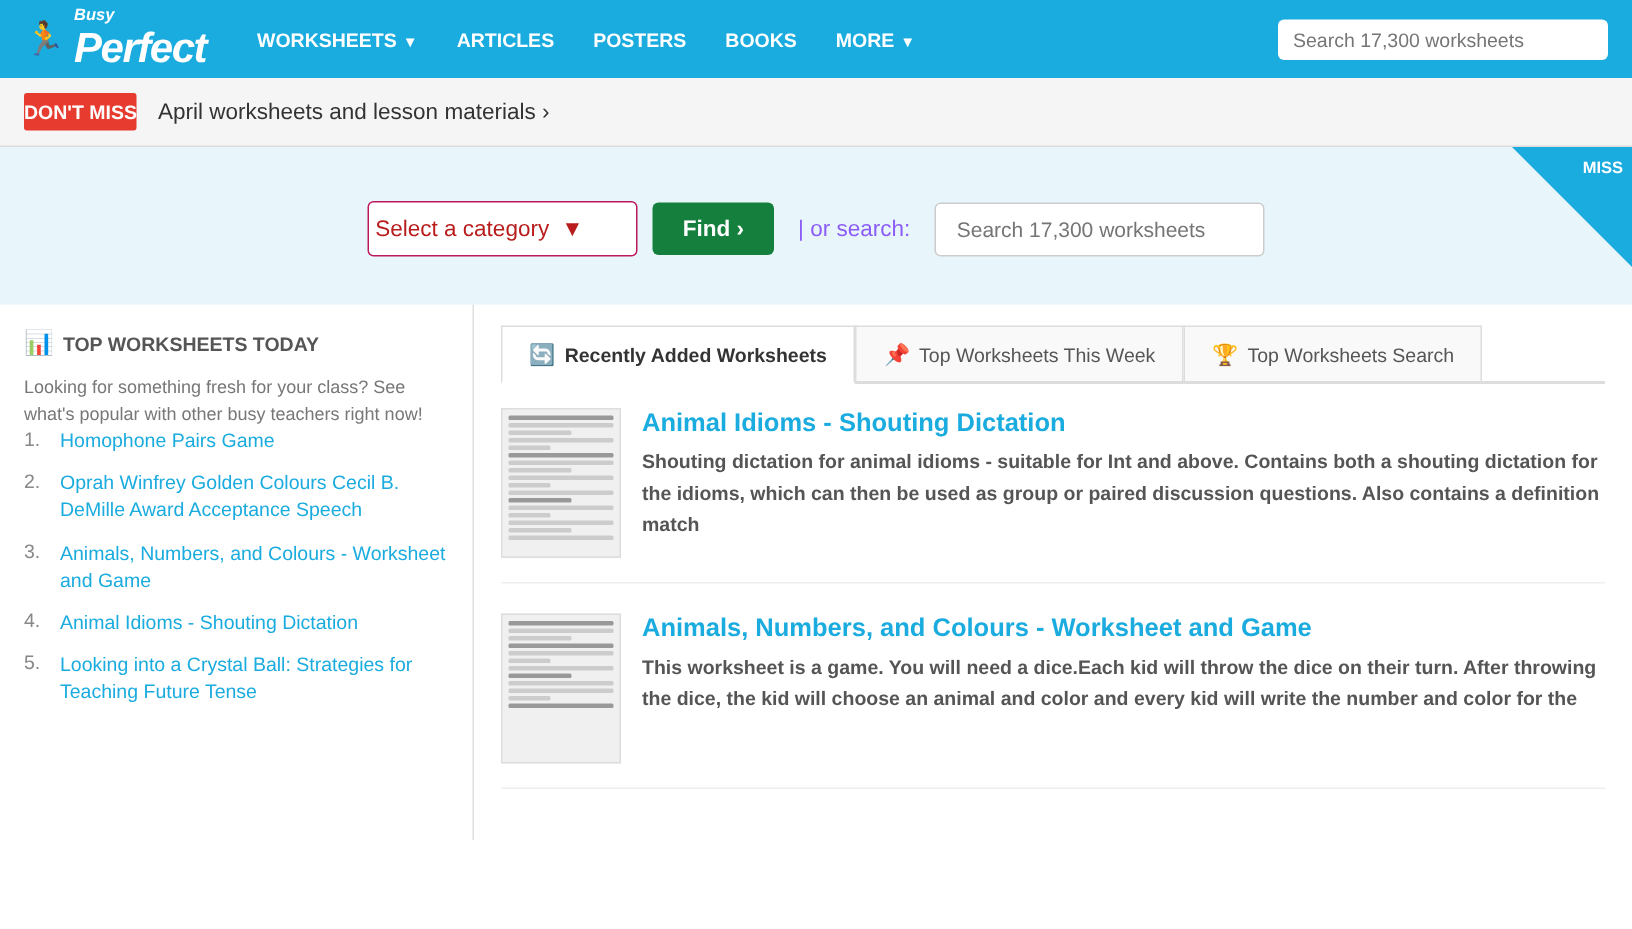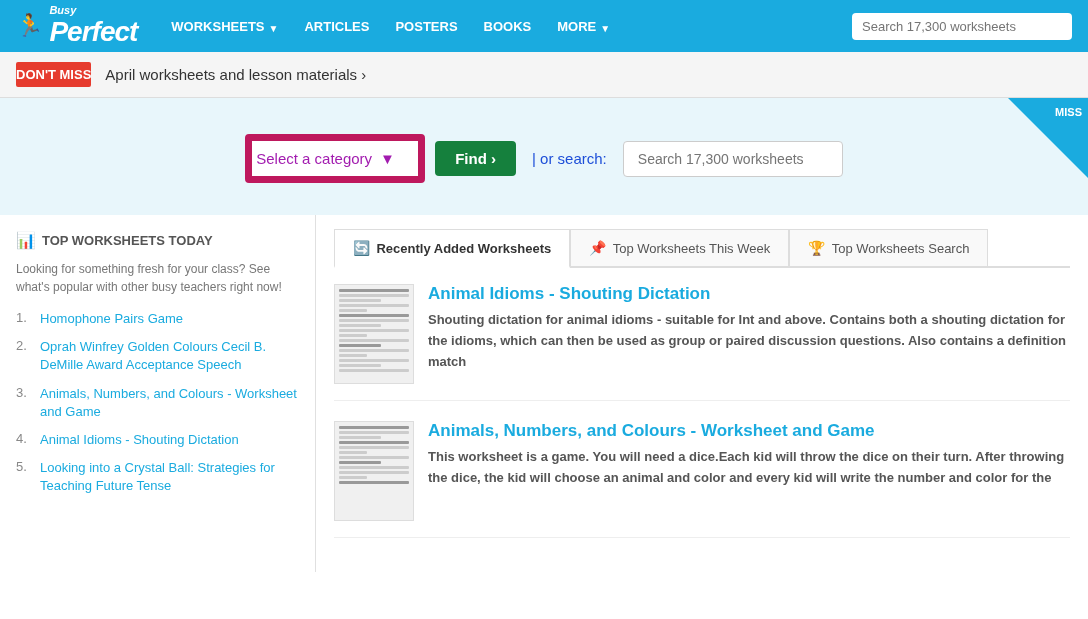"Select a category" .select-category { border: 7px solid #be185d -> 1px solid #be185d; color: #a21caf -> #b91c1c }
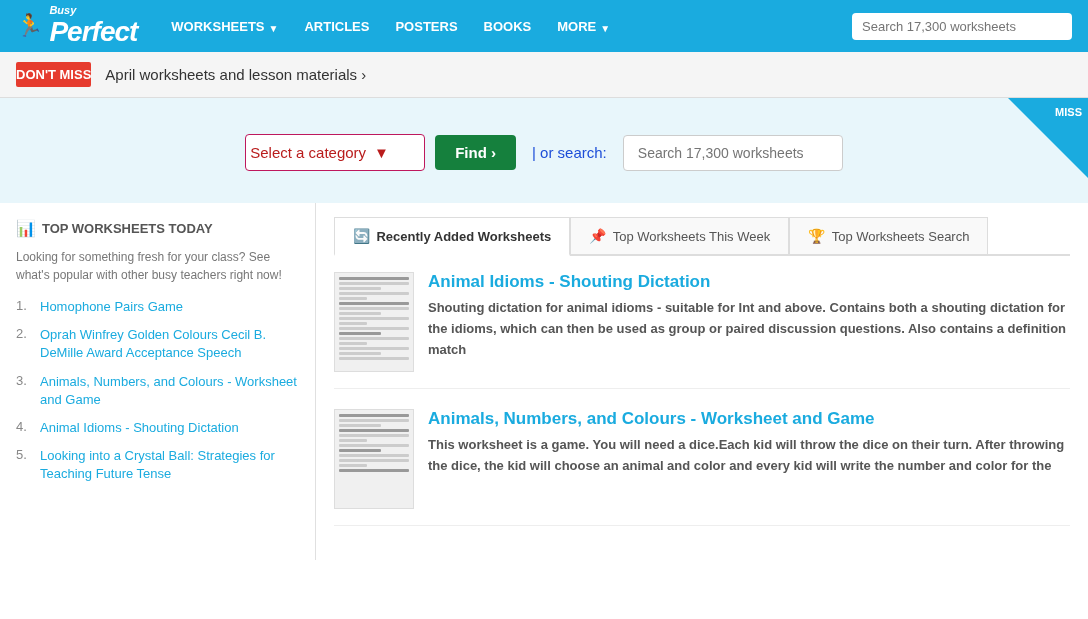"| or search:" .or-search { color: #1d4ed8 -> #8b5cf6 }
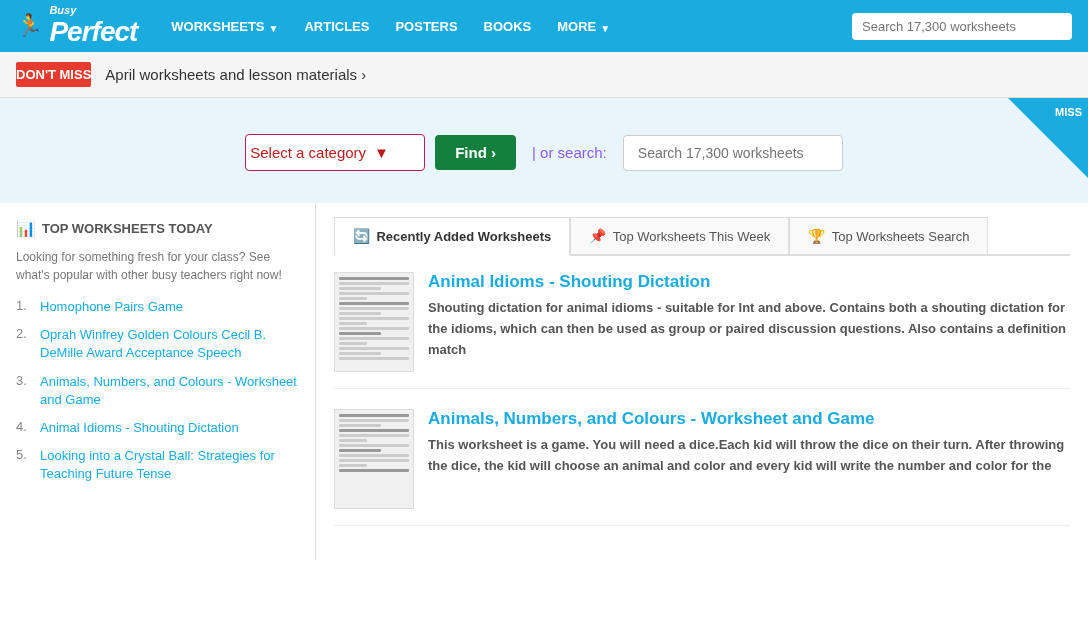"Looking for something fresh for" .sidebar-desc { margin-bottom: 14px -> 0 }
